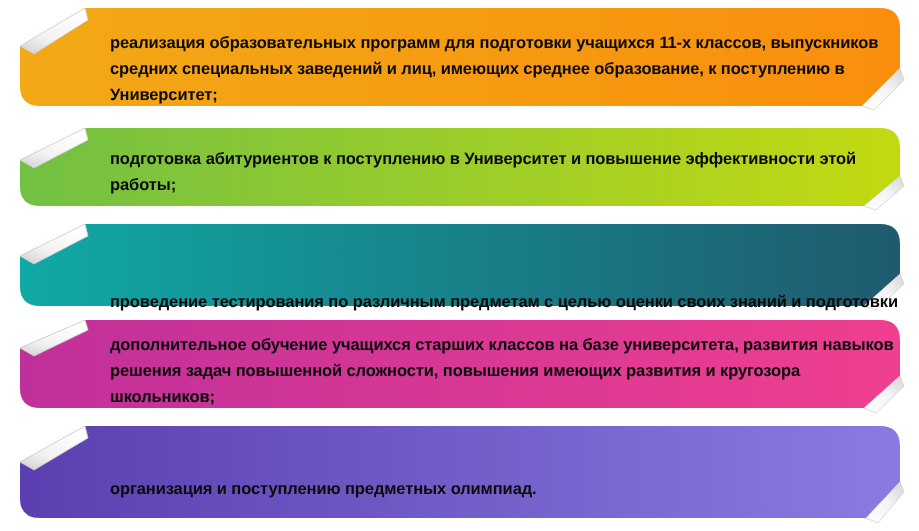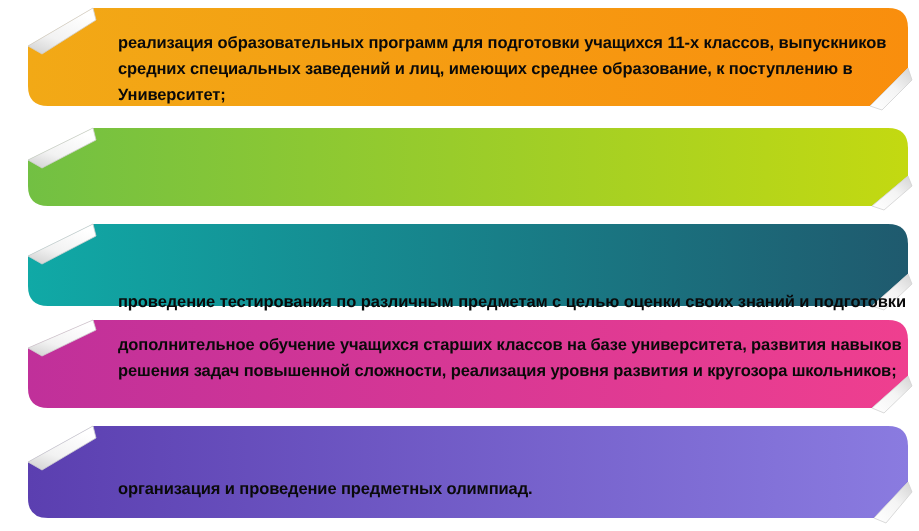"реализация образовательных программ для" .banner { left: 8px -> 0 }
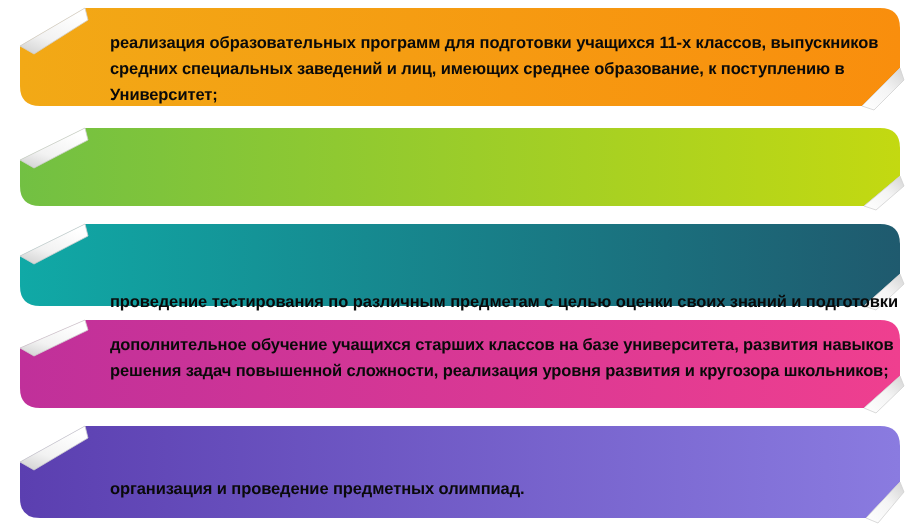"подготовка абитуриентов к поступлению в" div.banner-text { html: none -> <div>подготовка абитуриентов к поступлению в Университет и повышение эффективности этой работы;</div> }
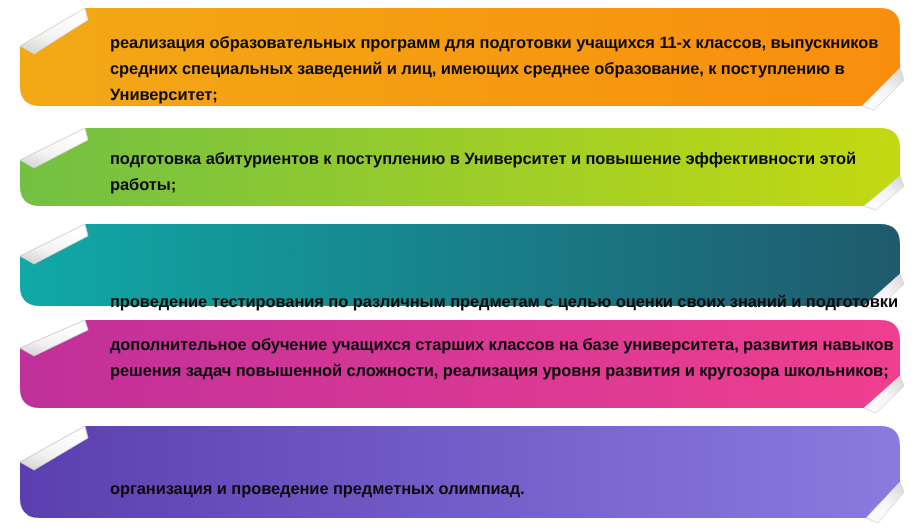"дополнительное обучение учащихся старших" div.banner-text { text: реализация уровня -> повышения имеющих }
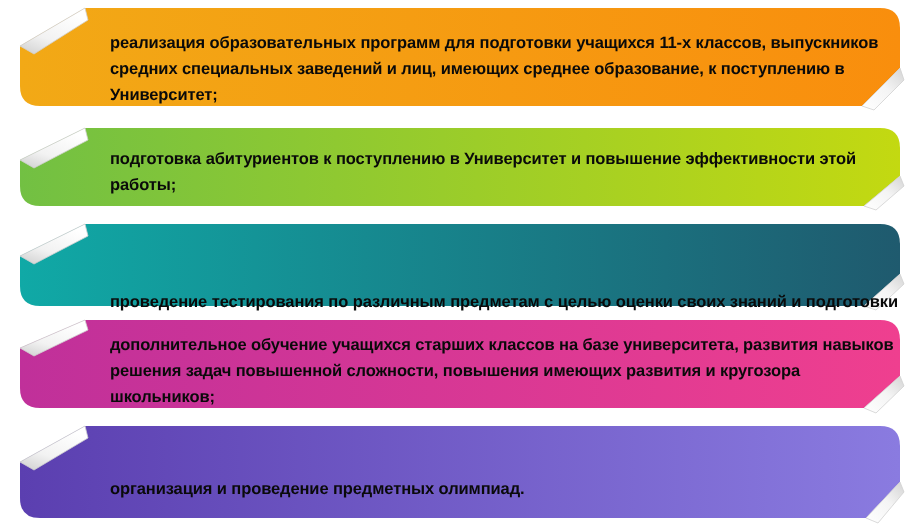"организация и проведение предметных" div.banner-text { text: проведение -> поступлению }
